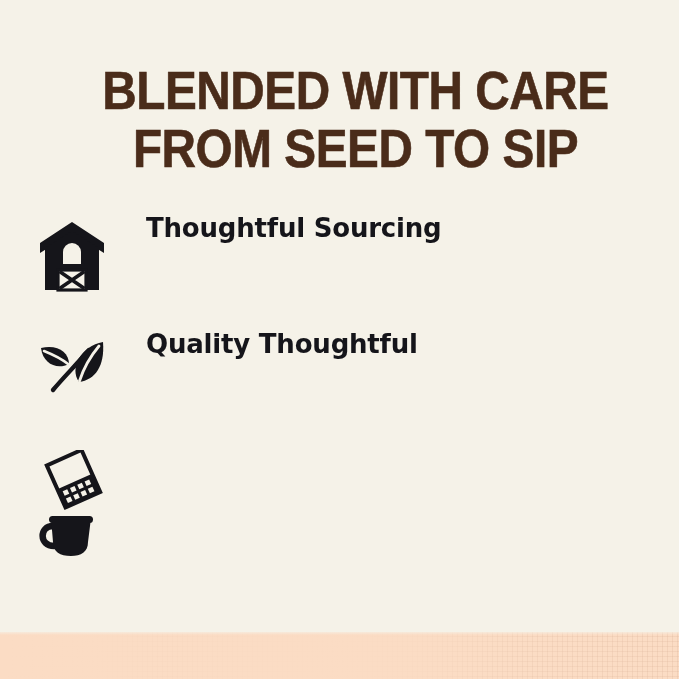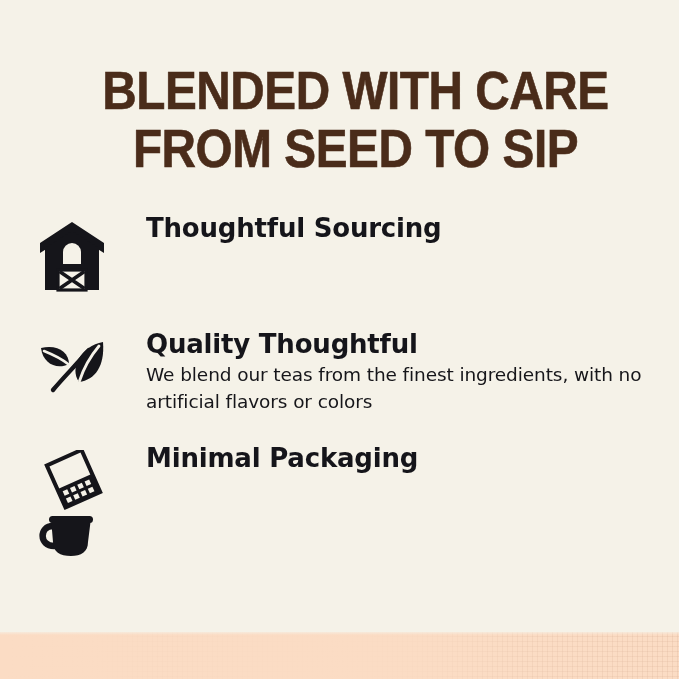"We blend our teas from" p.feat-body { html: <p>We blend our teas from the finest ingredients, with no artificial flavors or colors</p> -> none }
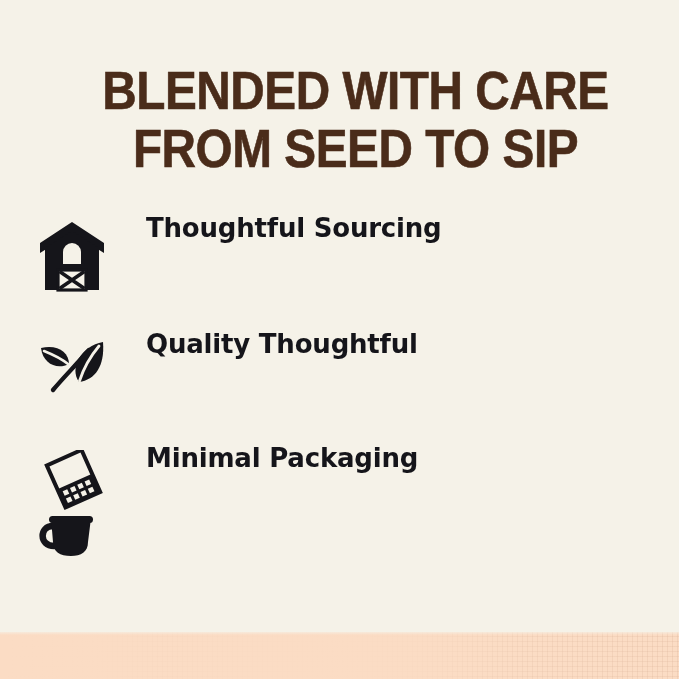"Minimal Packaging" div.feat-title { html: <div>Minimal Packaging</div> -> none }
